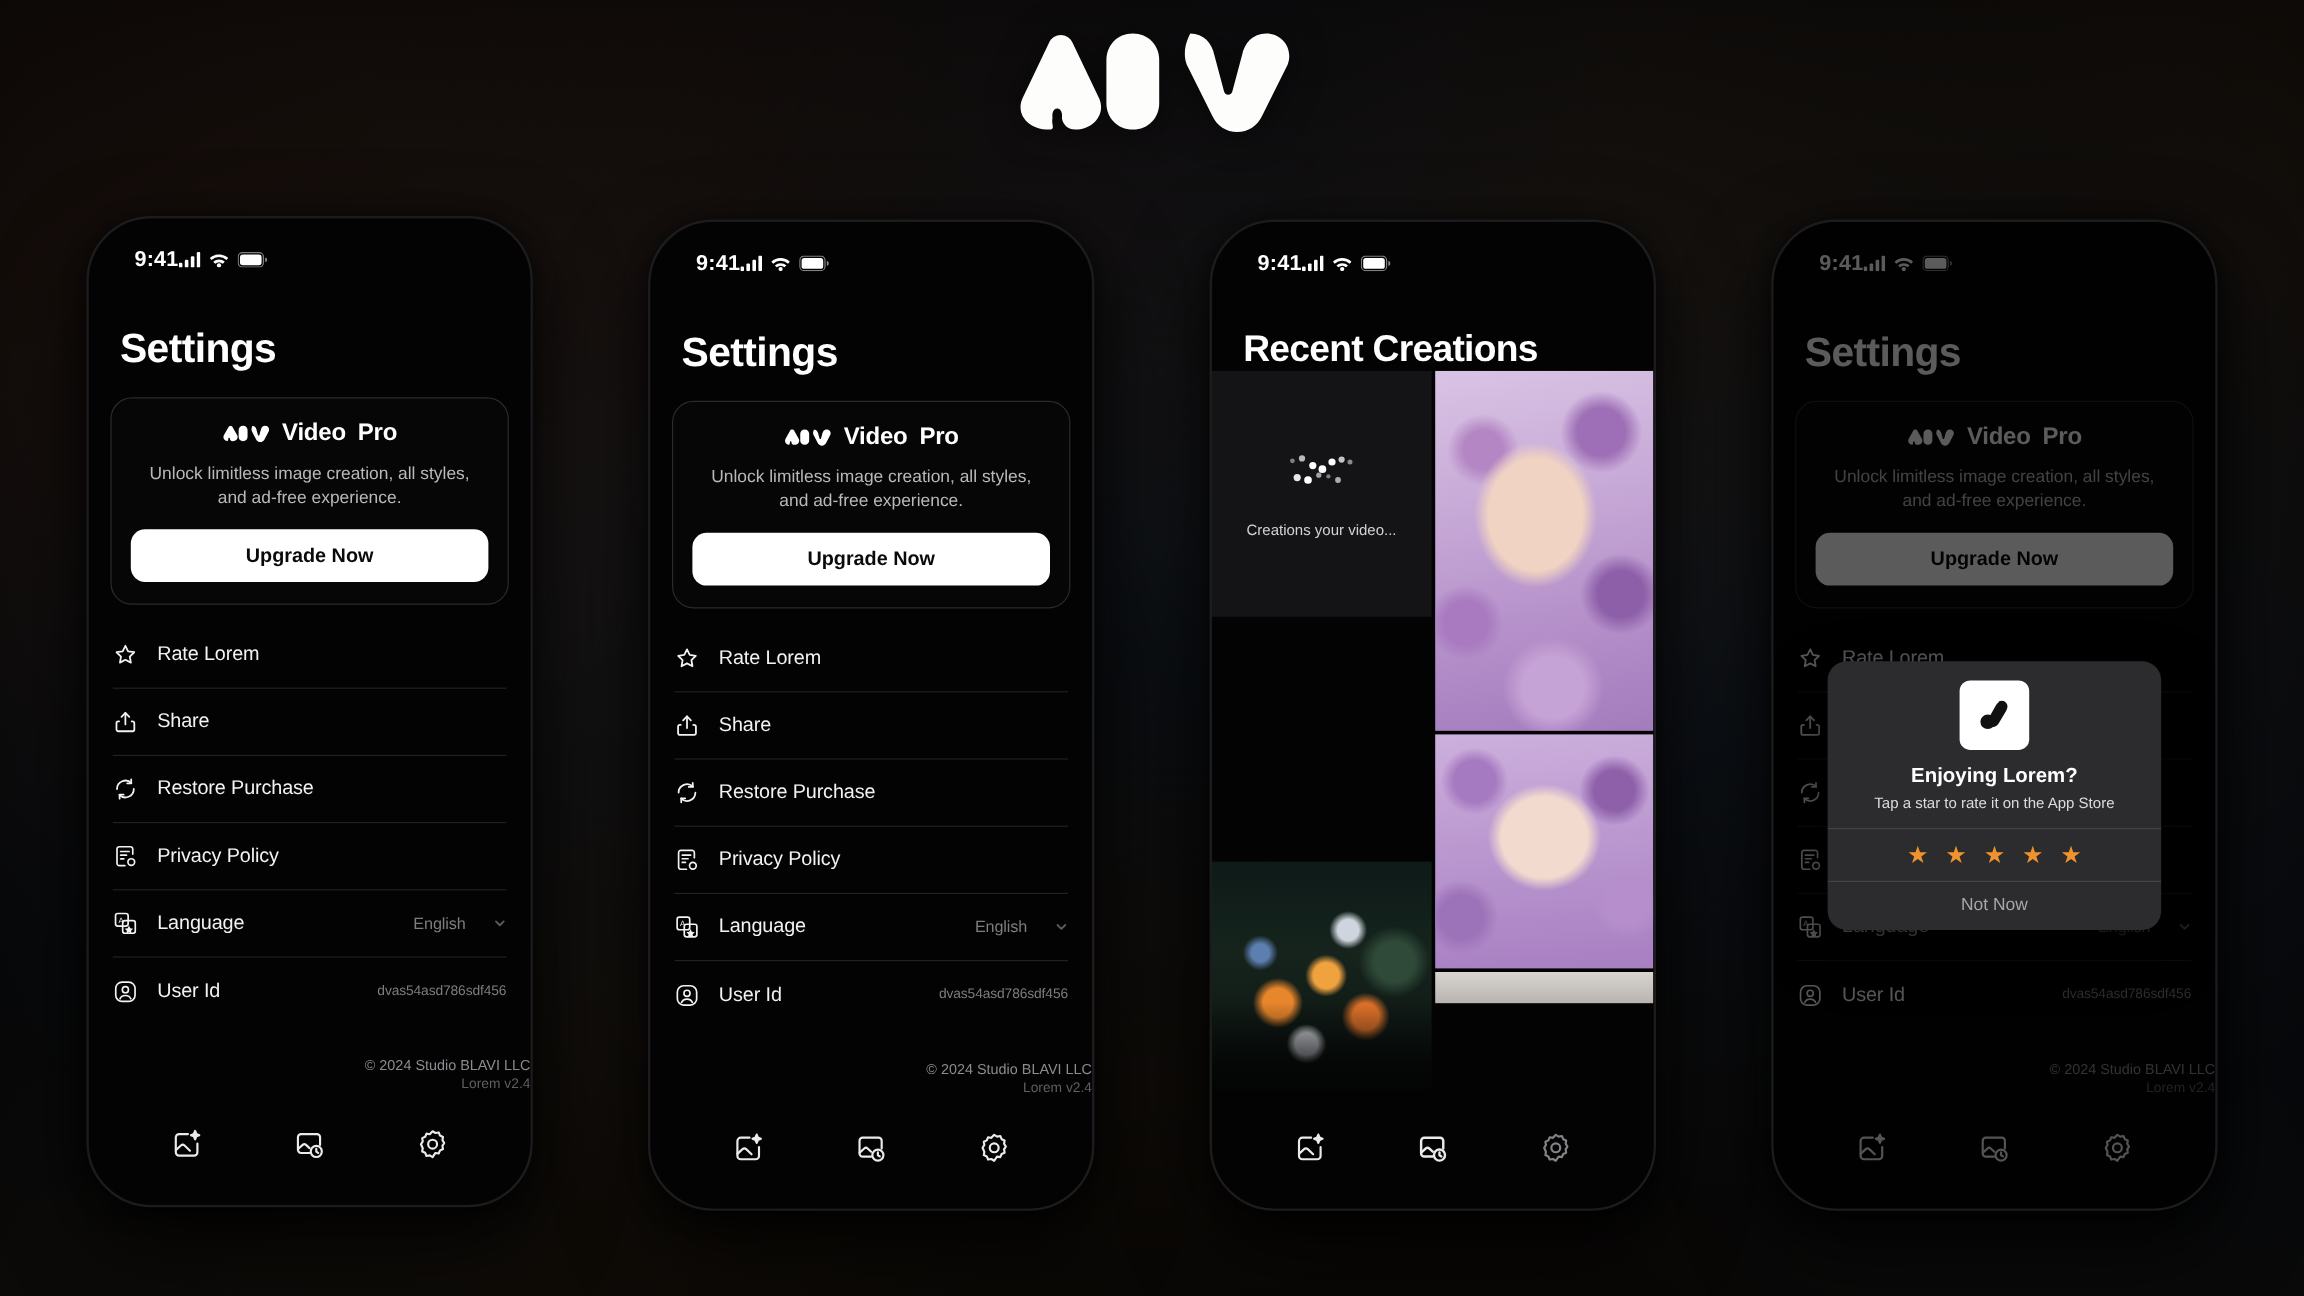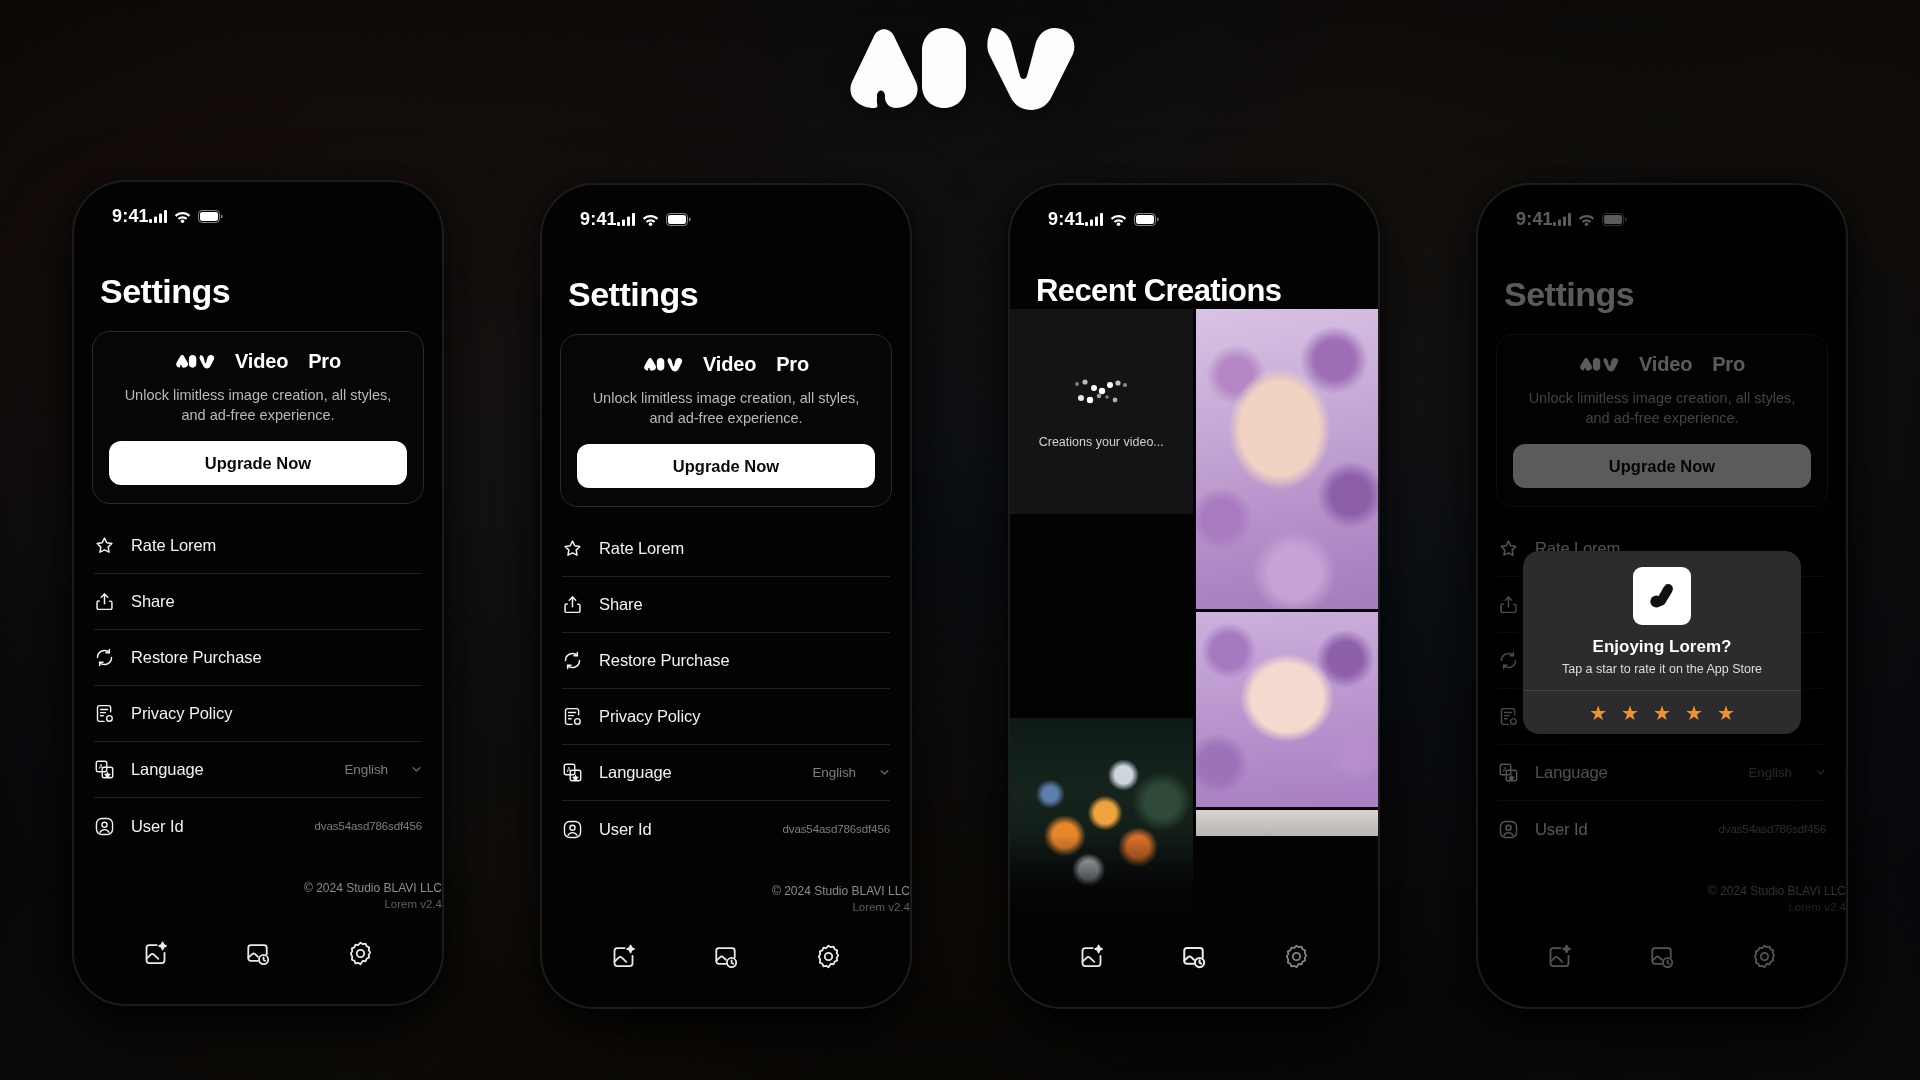"Video" .promo-head { gap: 20px -> 10px }
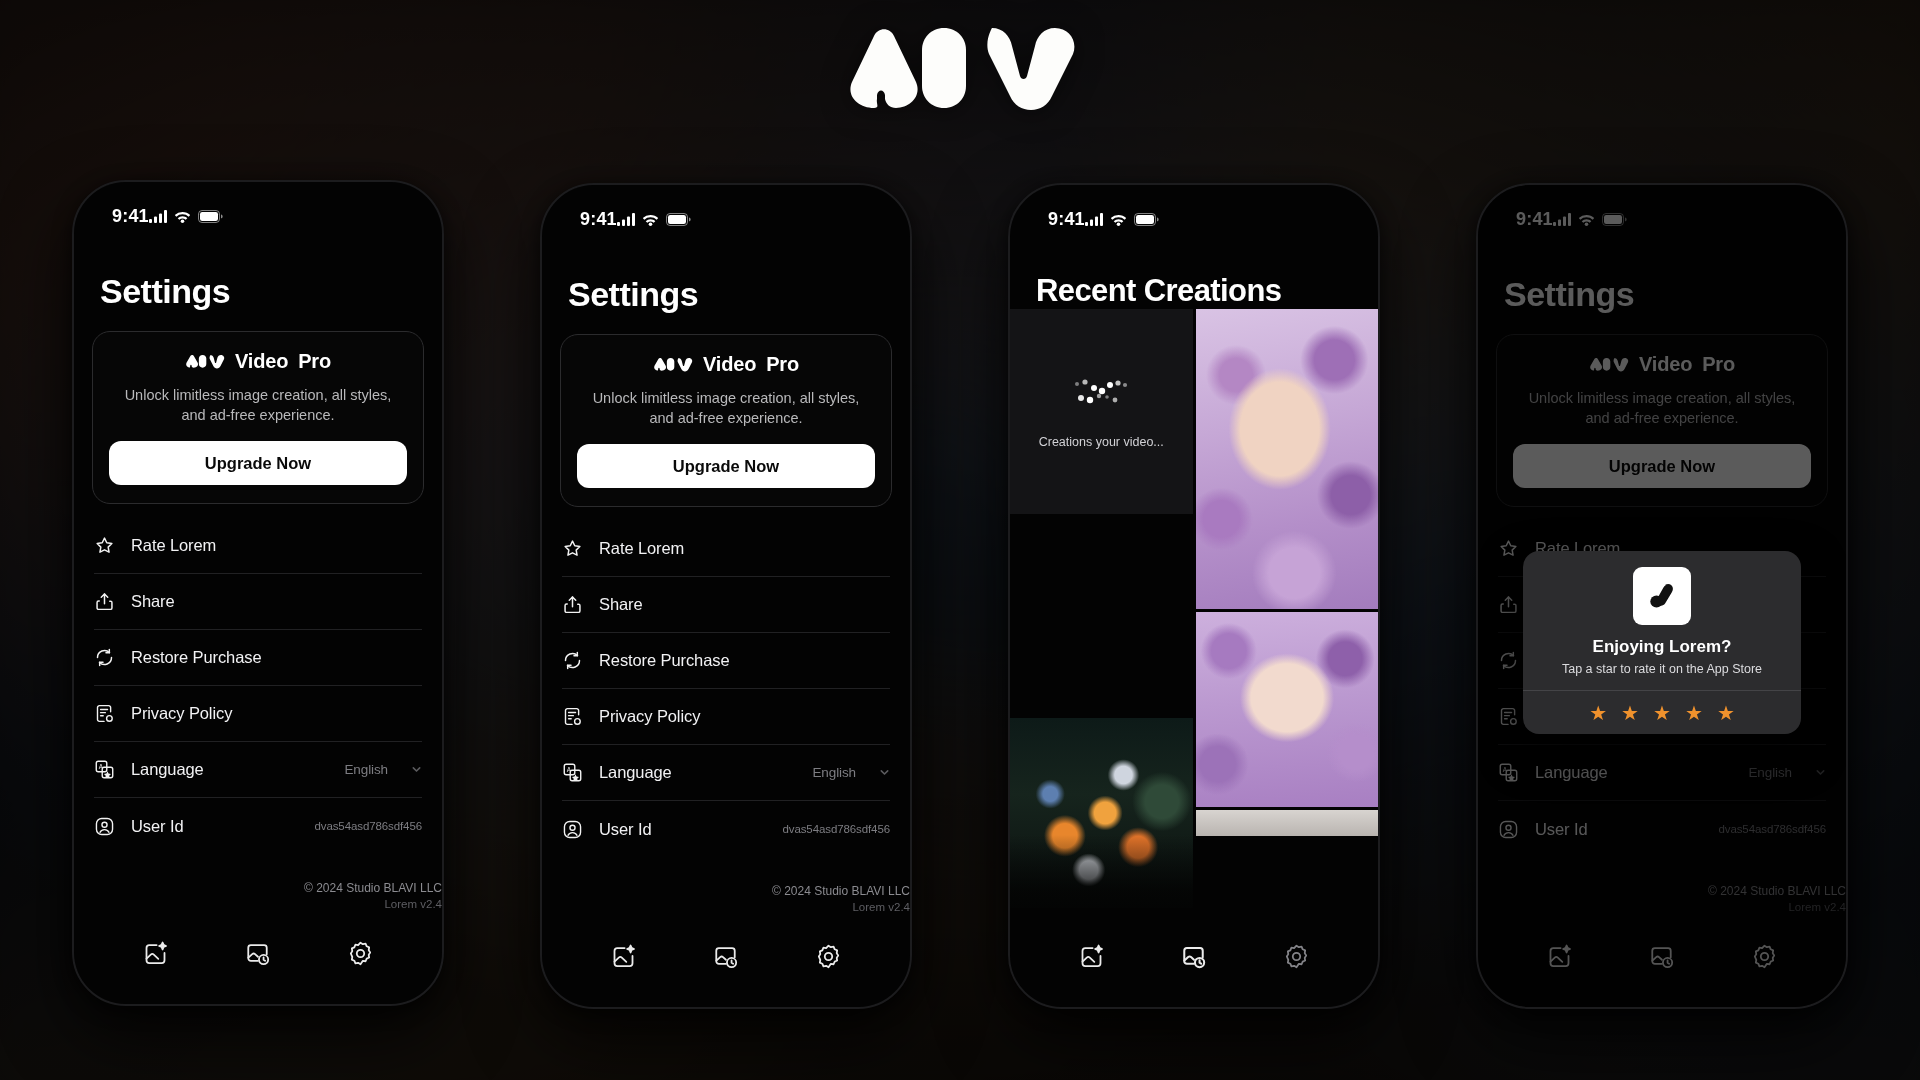"Not Now" div.rate-not { html: none -> <div>Not Now</div> }
